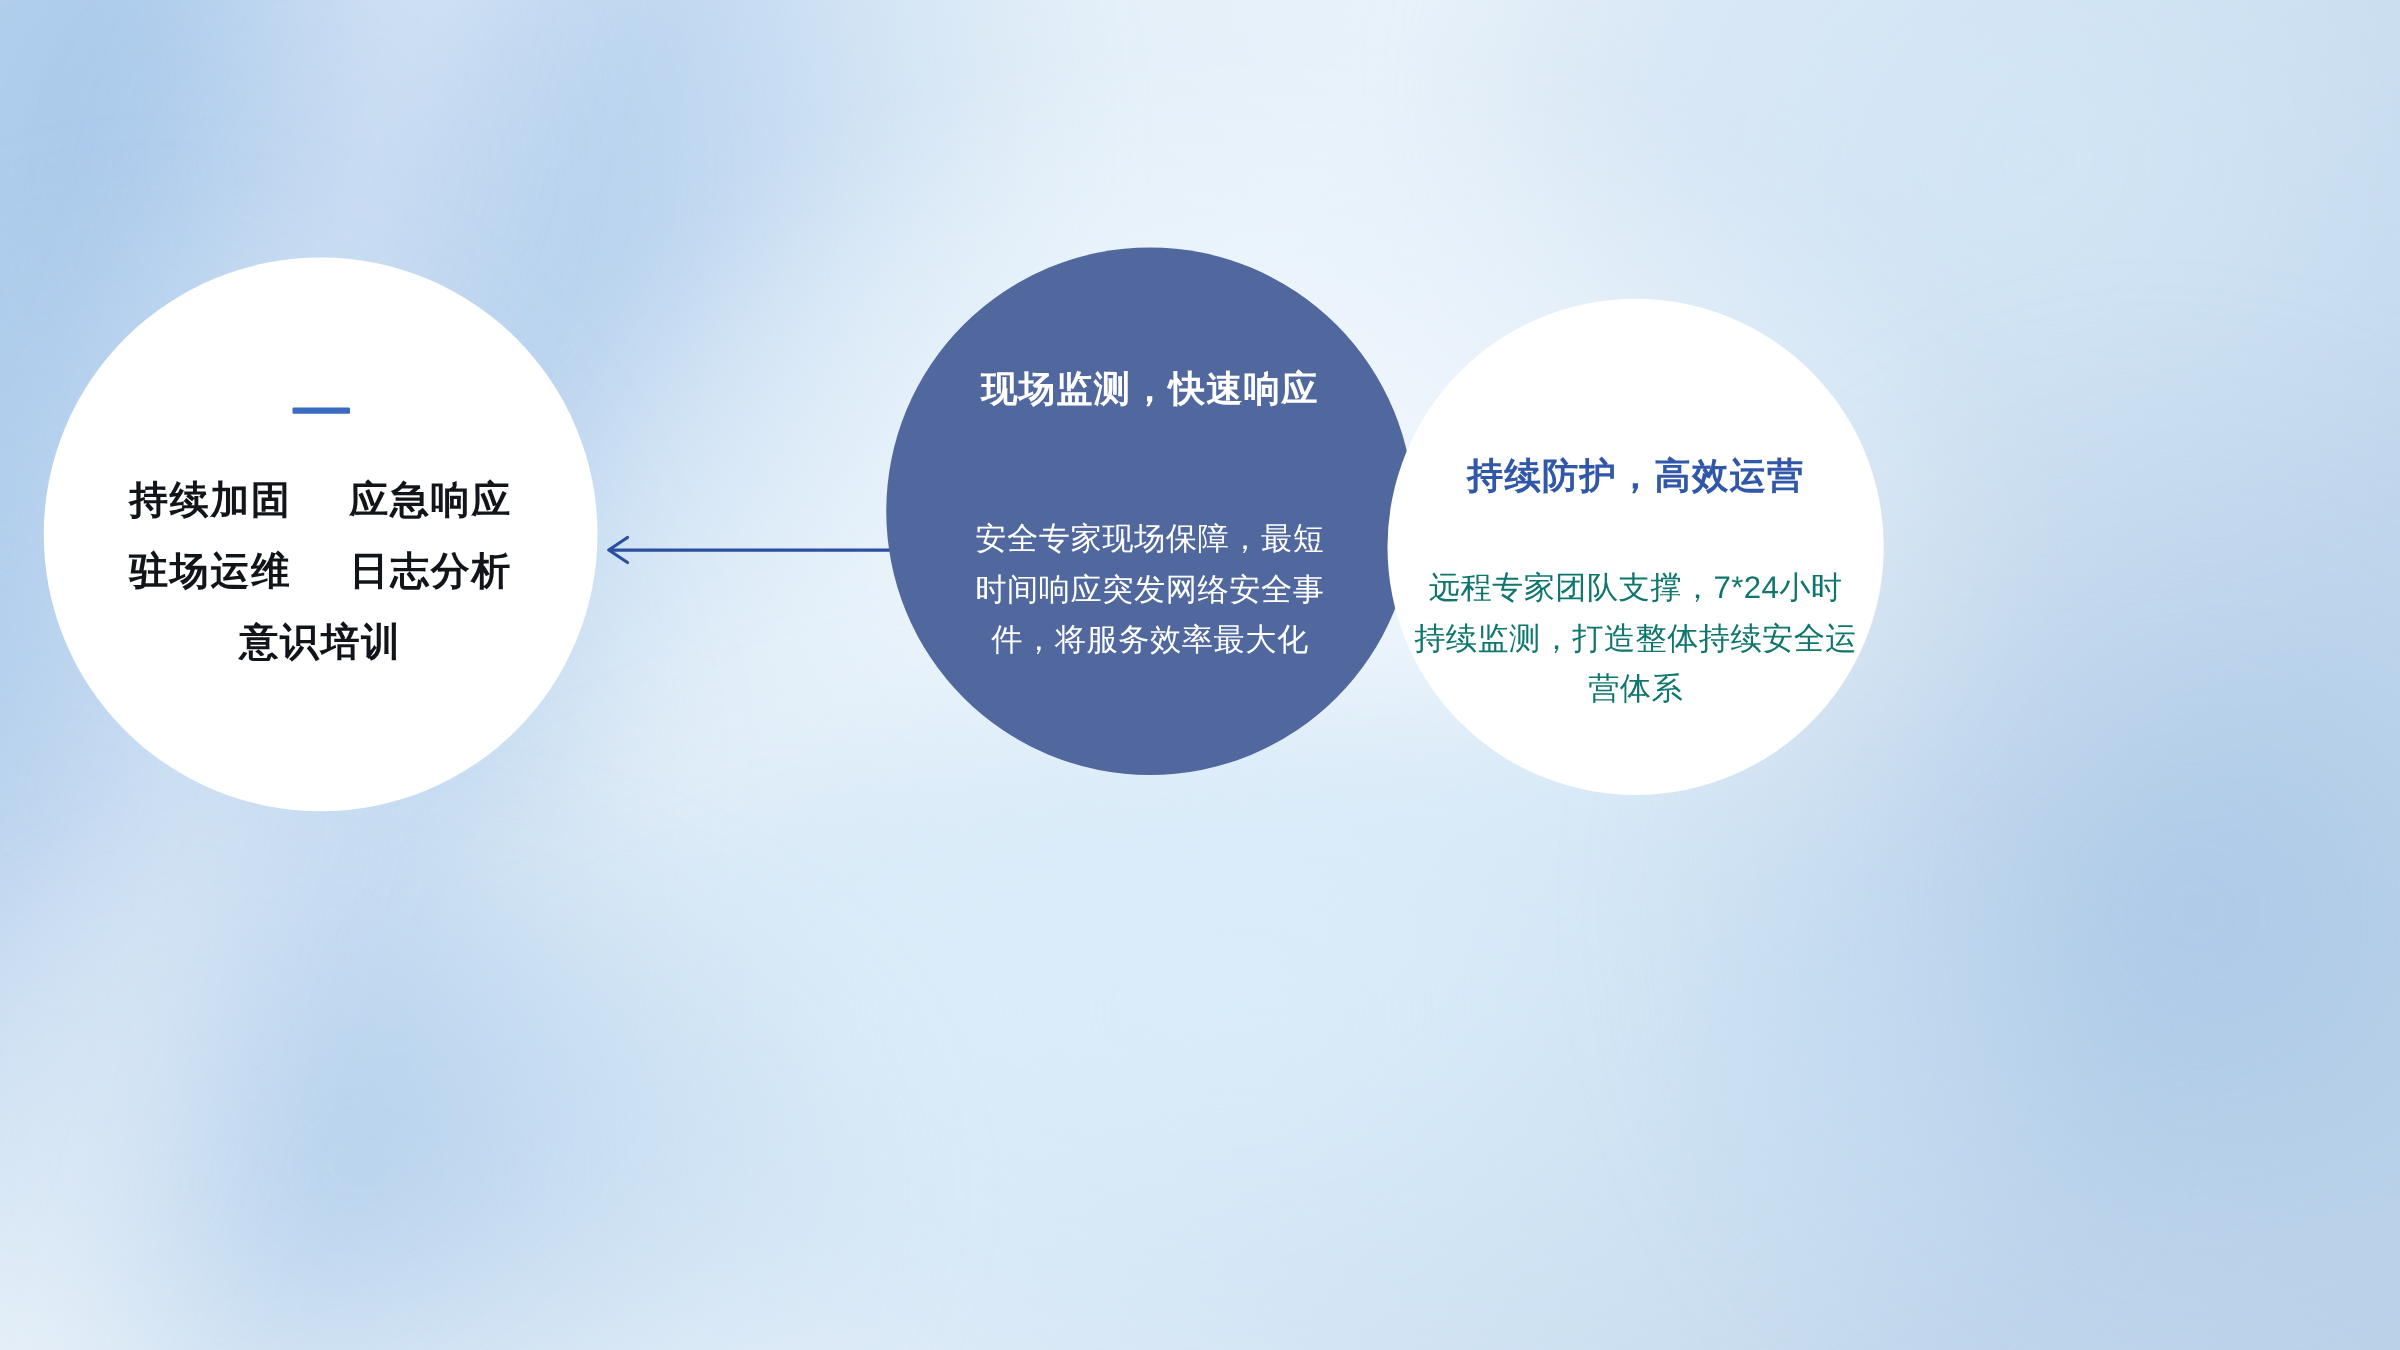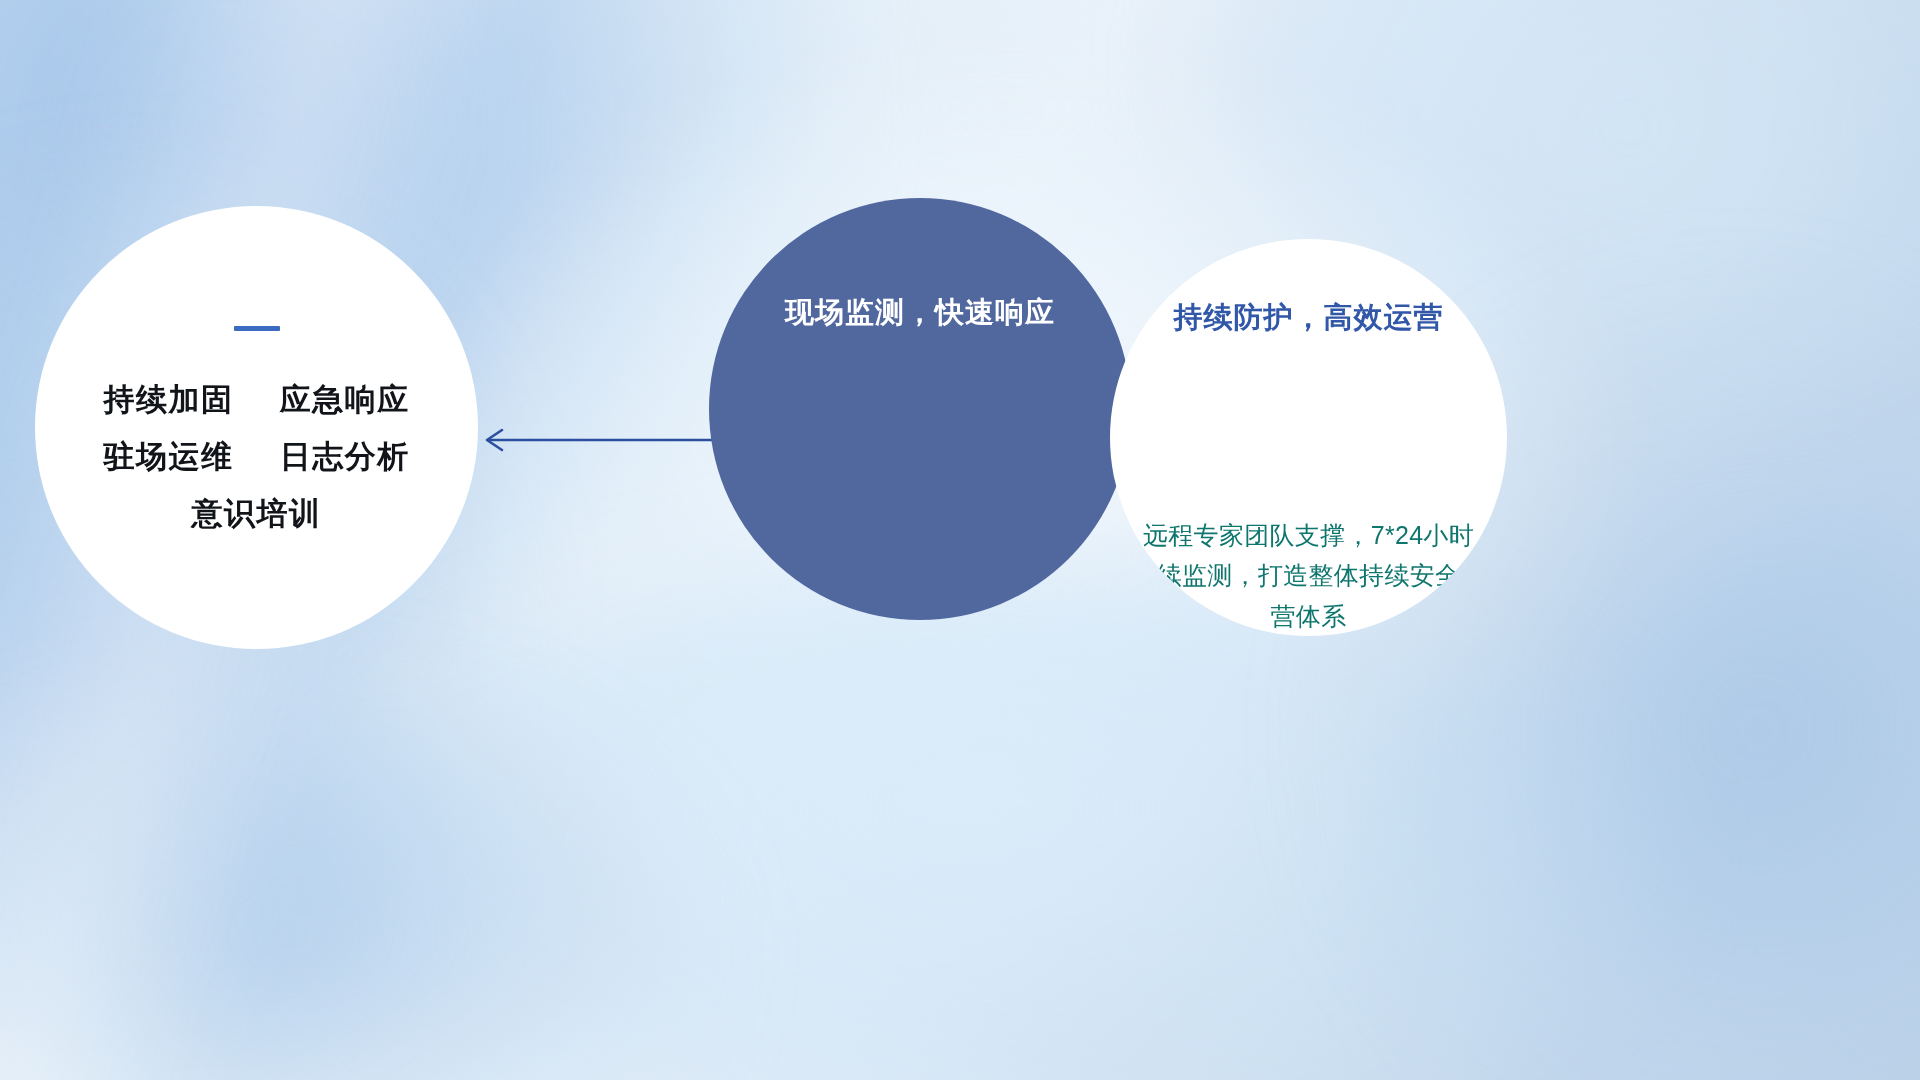"持续防护，高效运营" #circle-right { justify-content: space-between -> center }
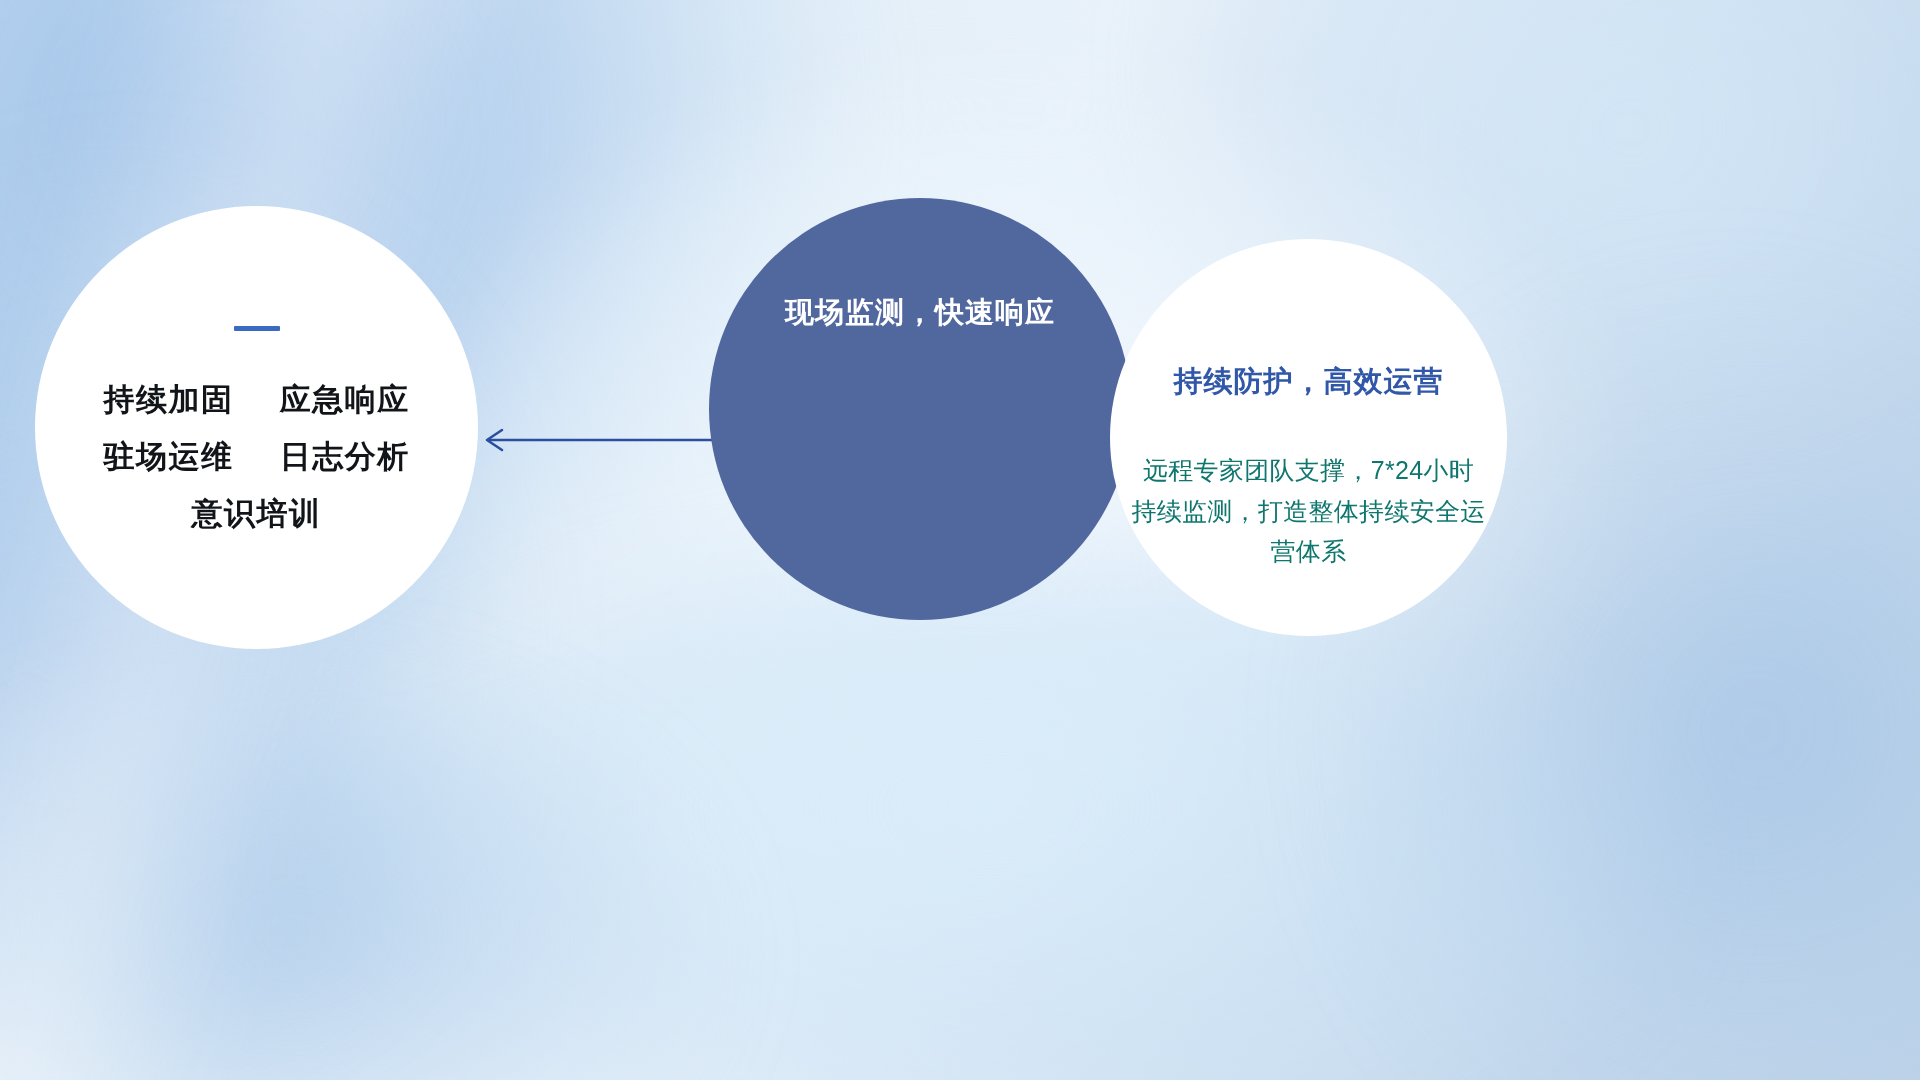"安全专家现场保障，最短时间响应突发网络安全事件，将服务效率最大化" div { html: none -> <div>安全专家现场保障，最短时间响应突发网络安全事件，将服务效率最大化</div> }
